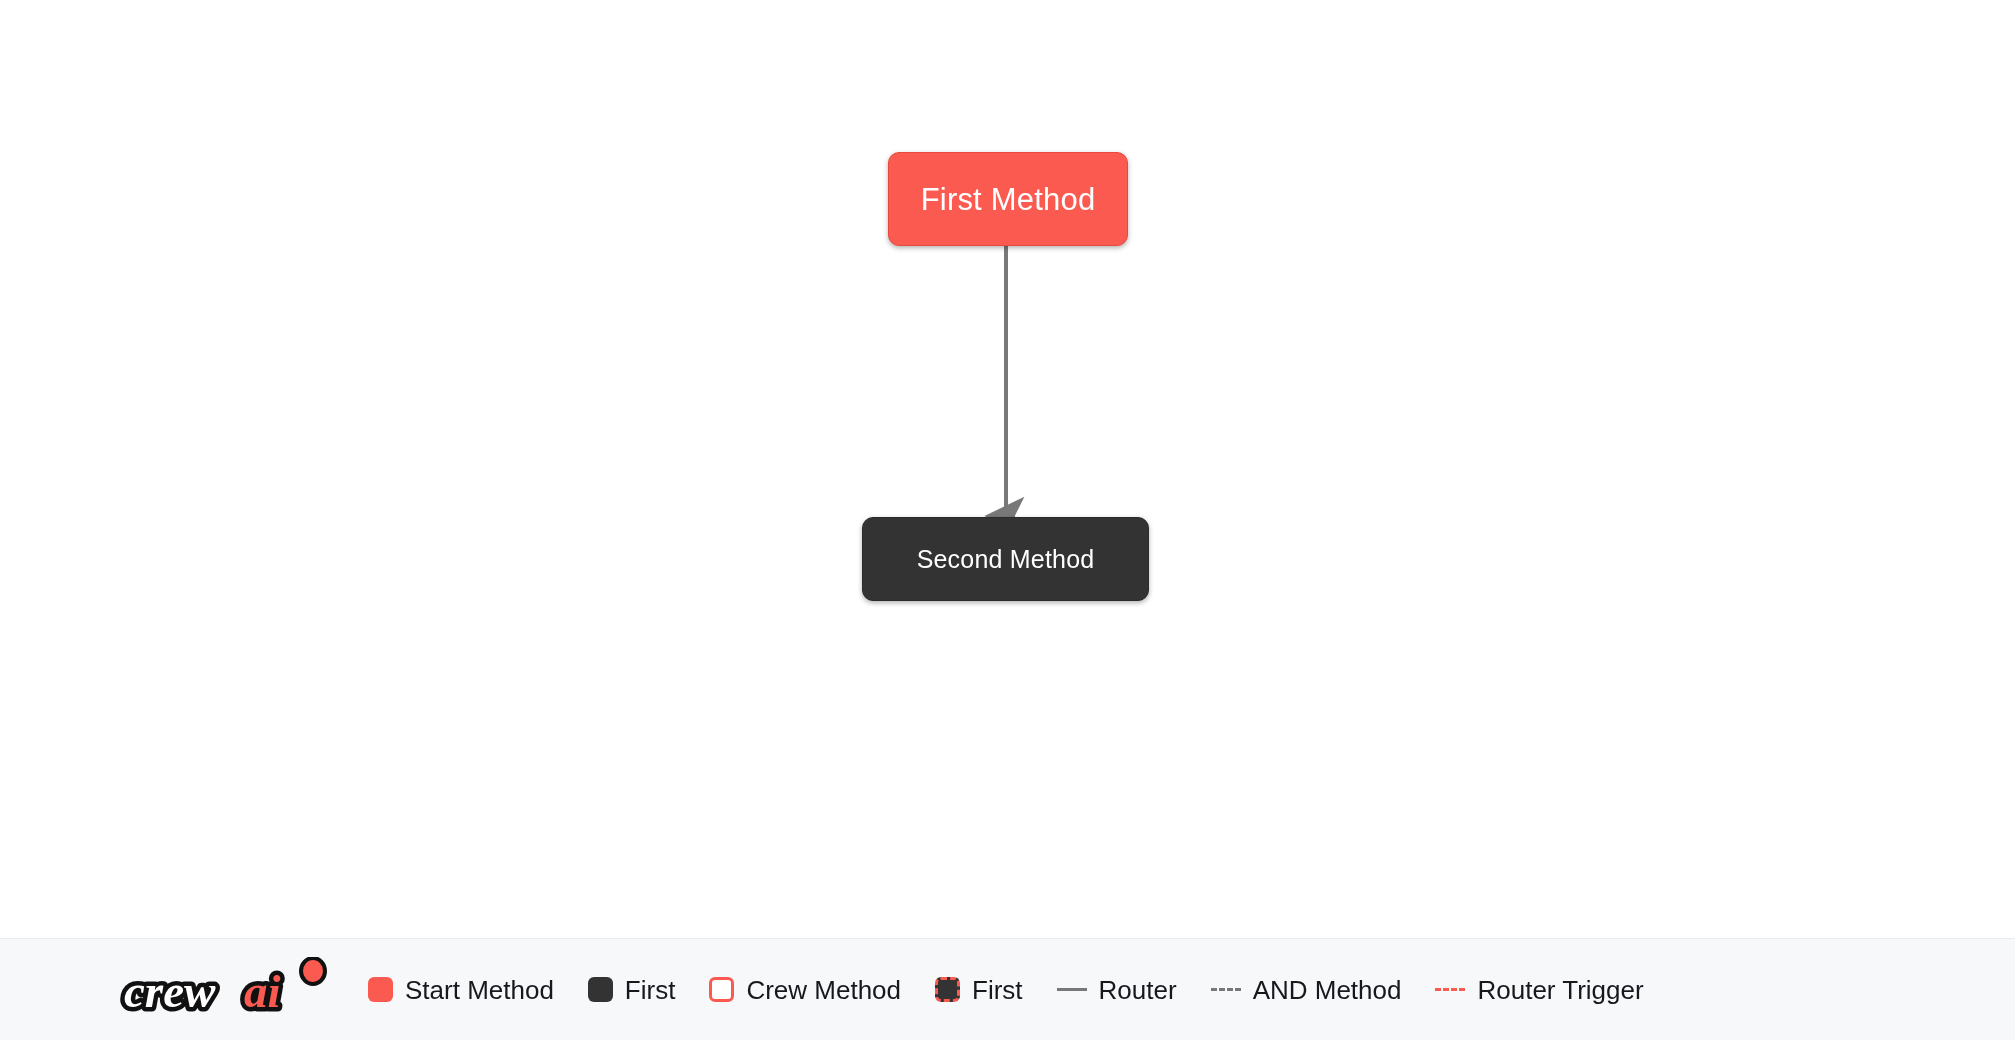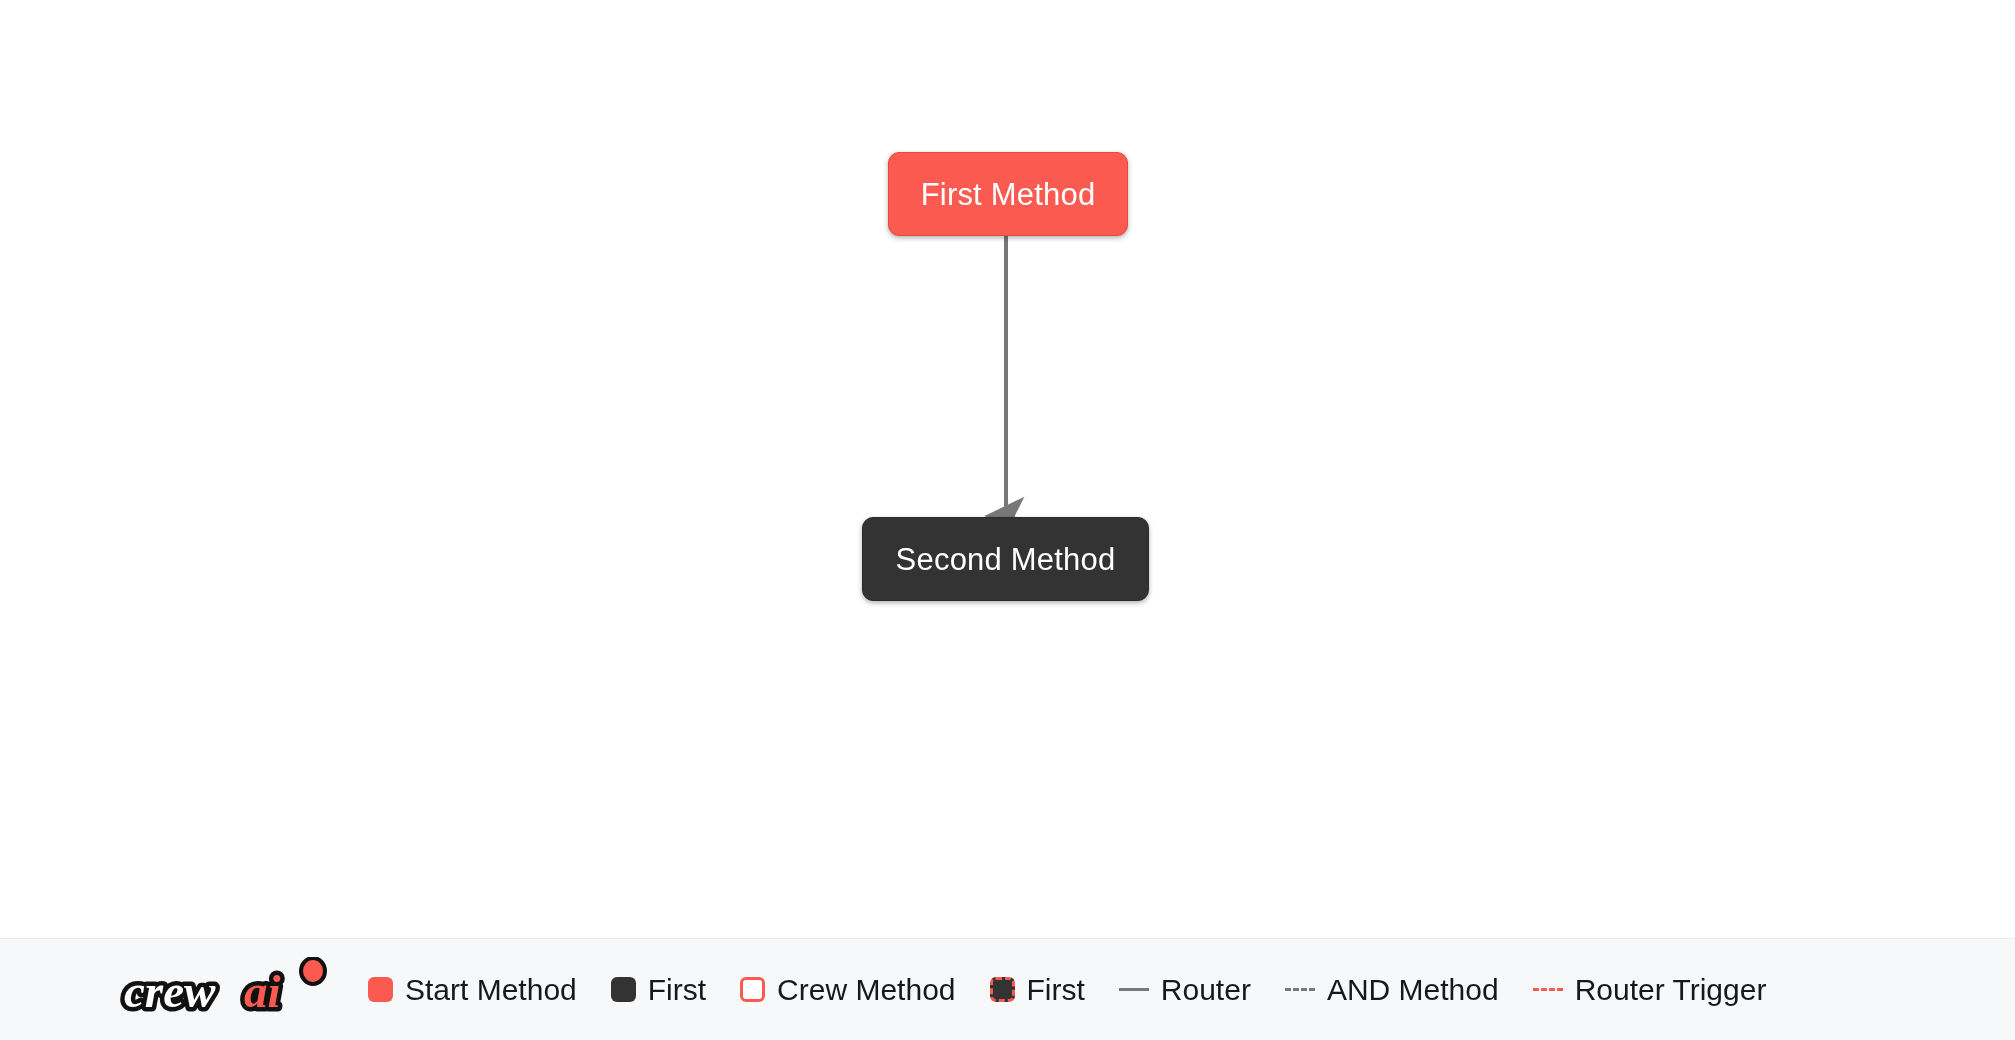"First Method" div.node { height: 84px -> 94px }
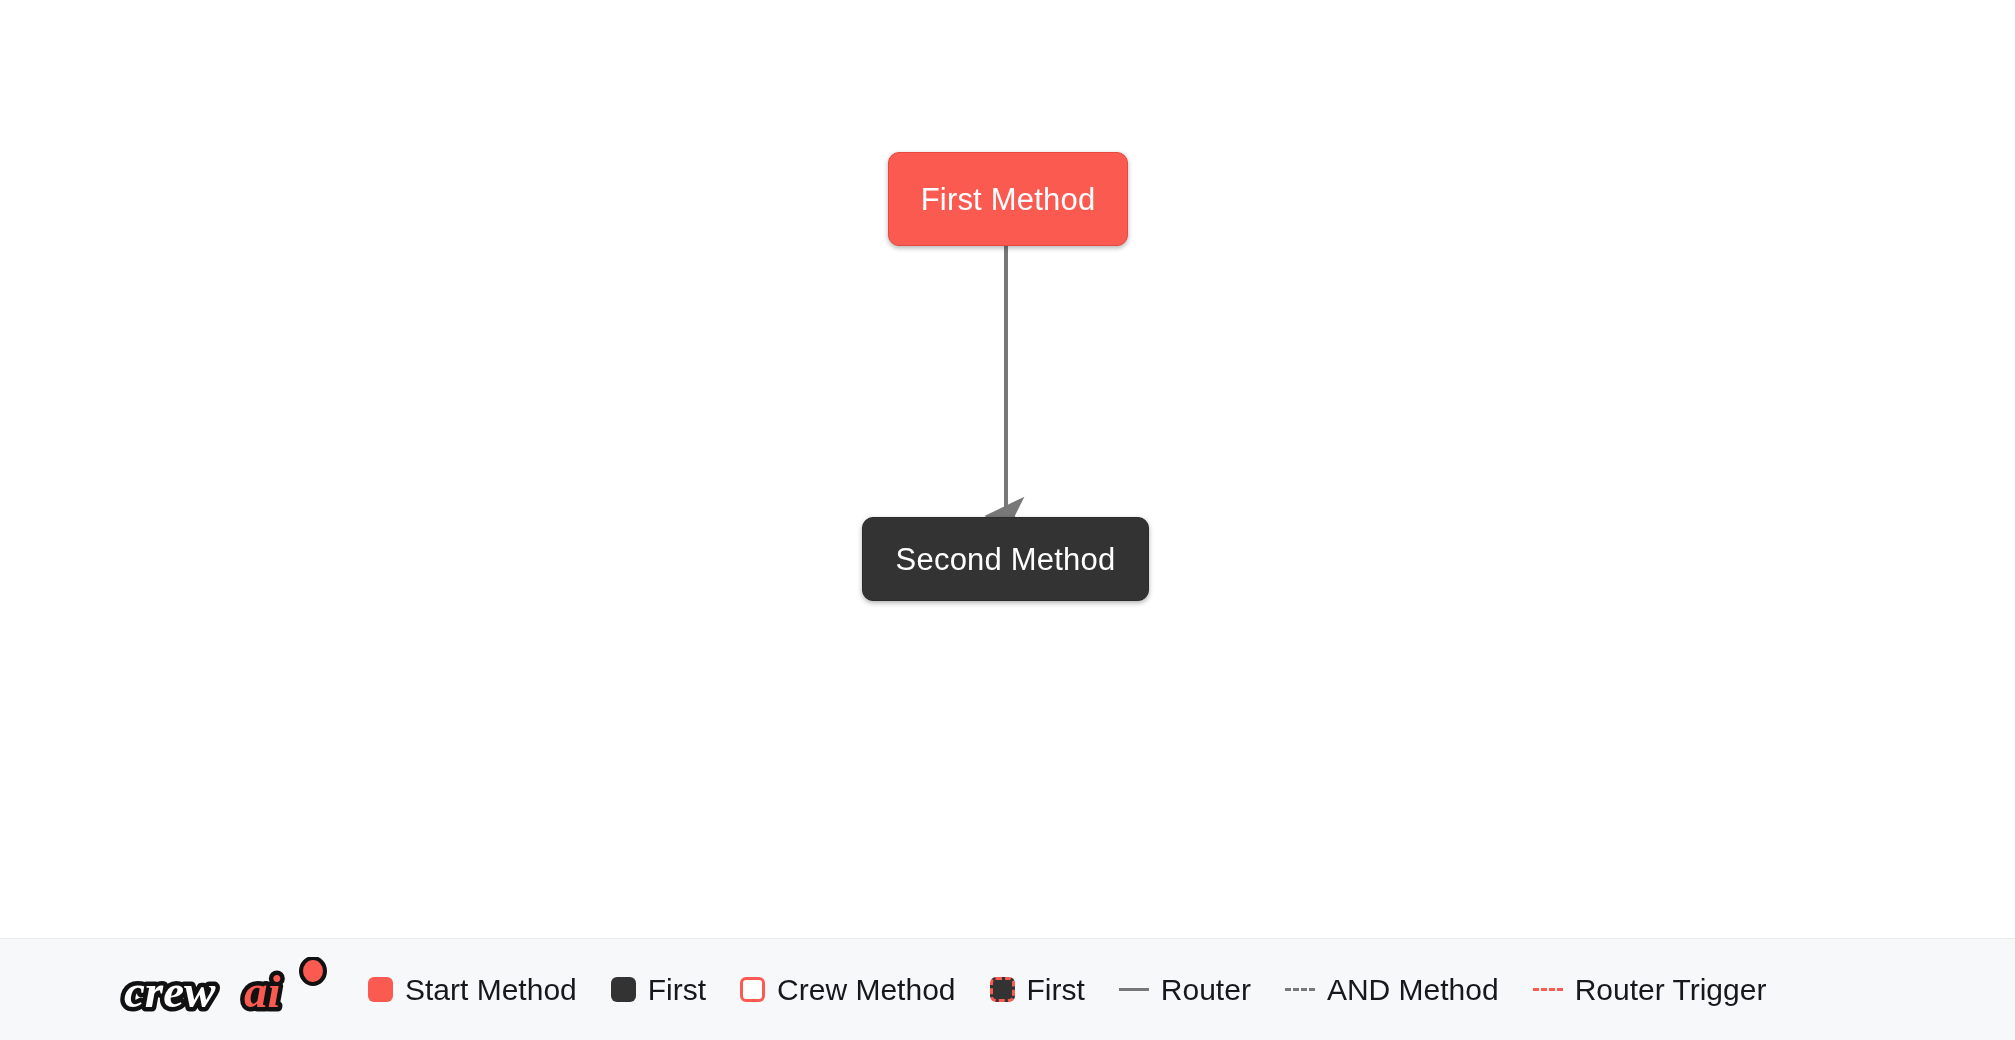"Second Method" .node.method { font-size: 31px -> 25px }
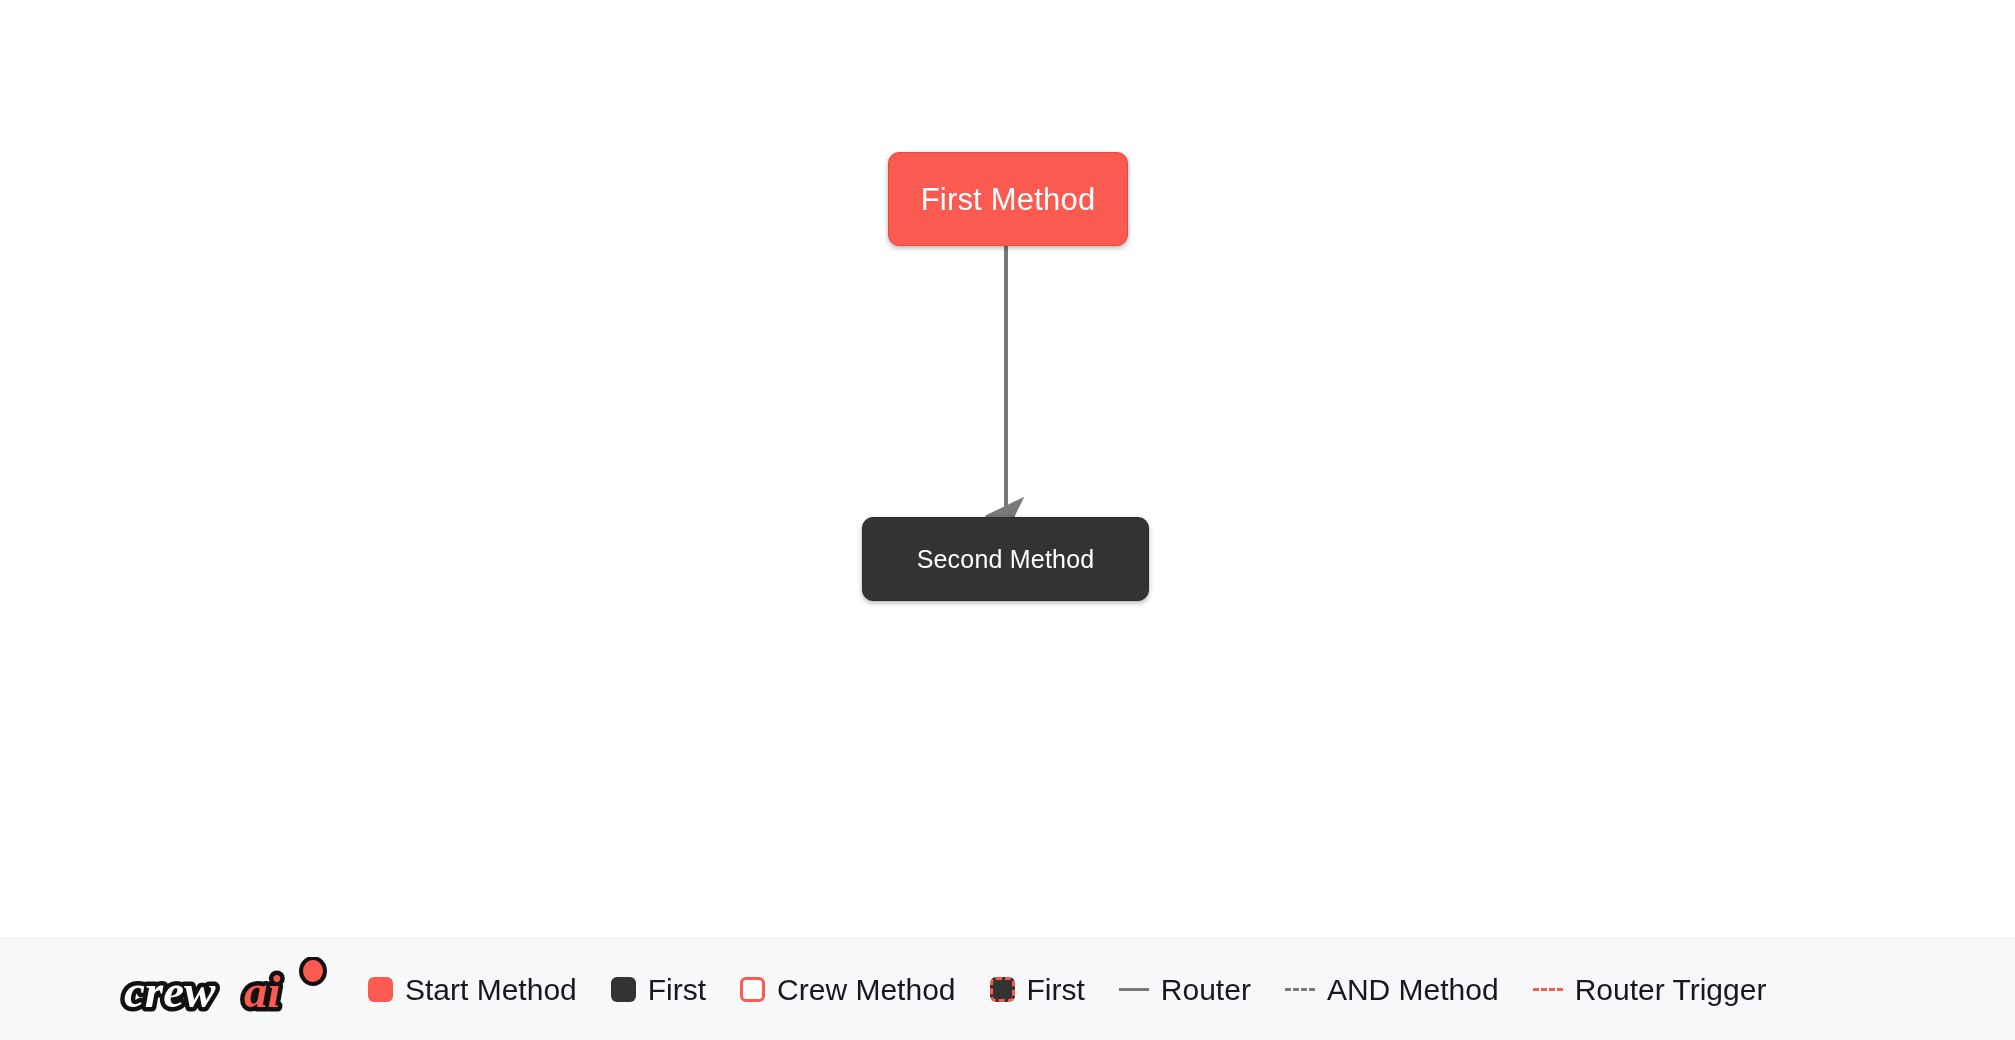"Start Method" .legend-label { font-size: 30px -> 26px }
